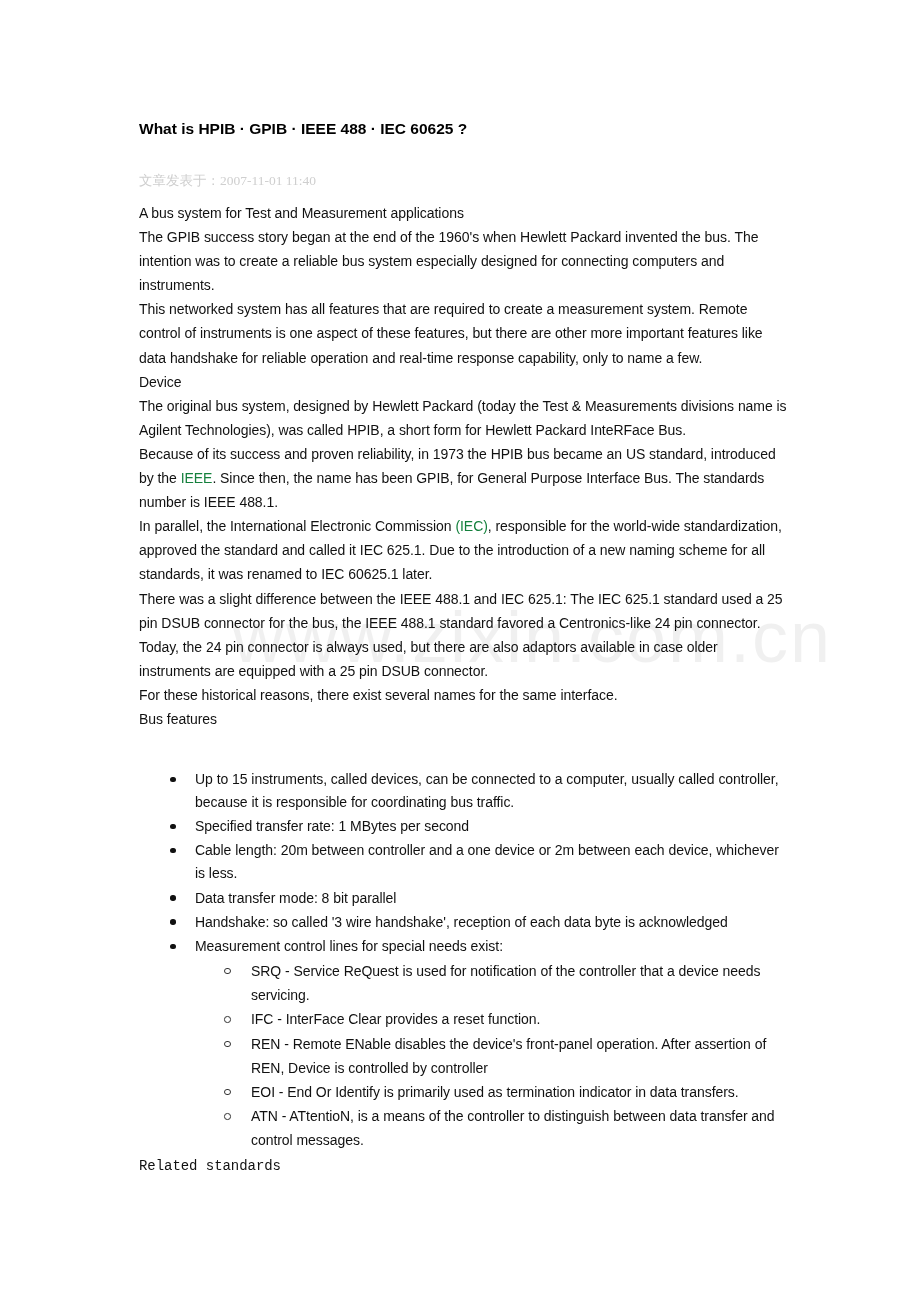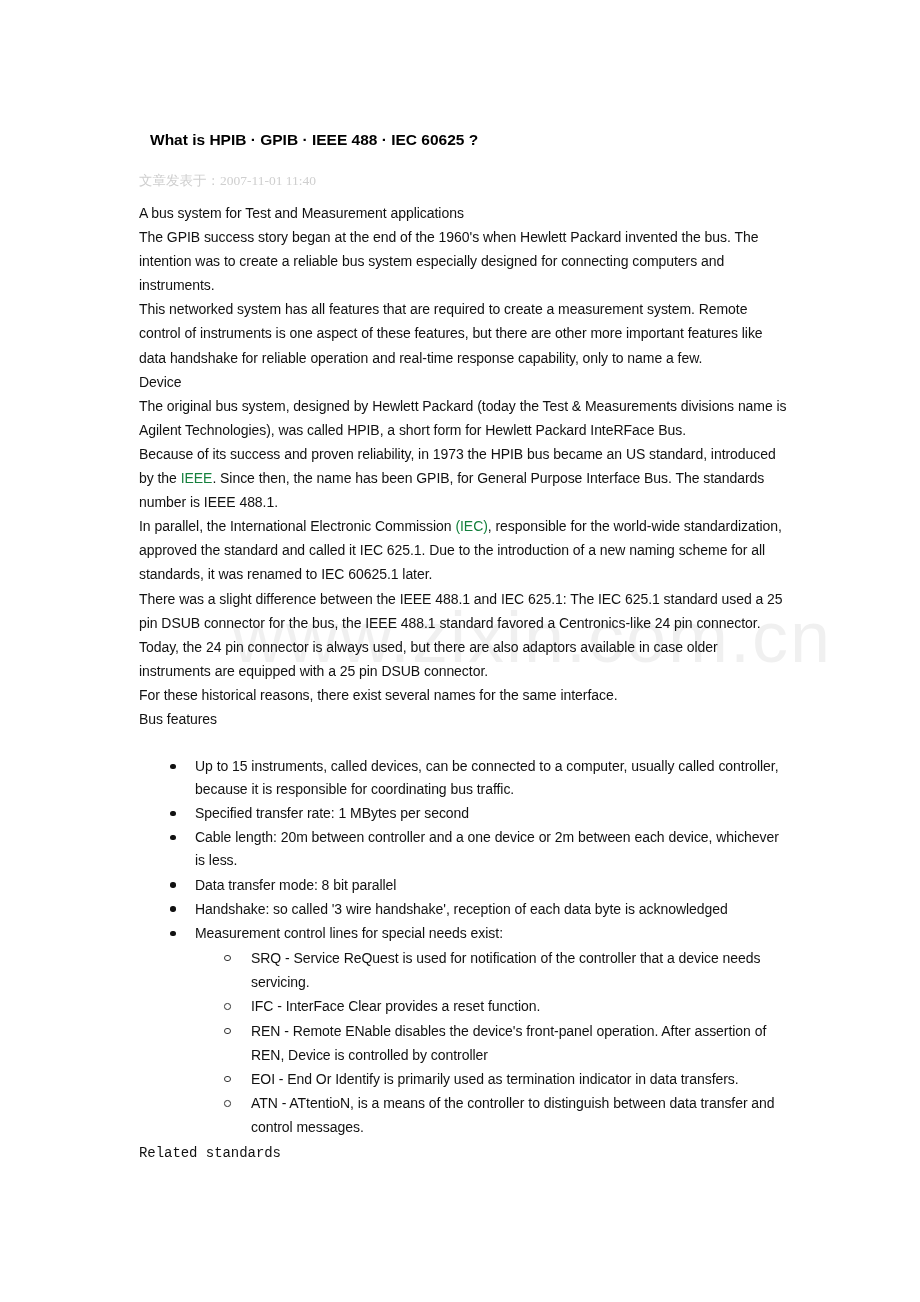"What is HPIB · GPIB" .title { margin: 11px -> 0 }
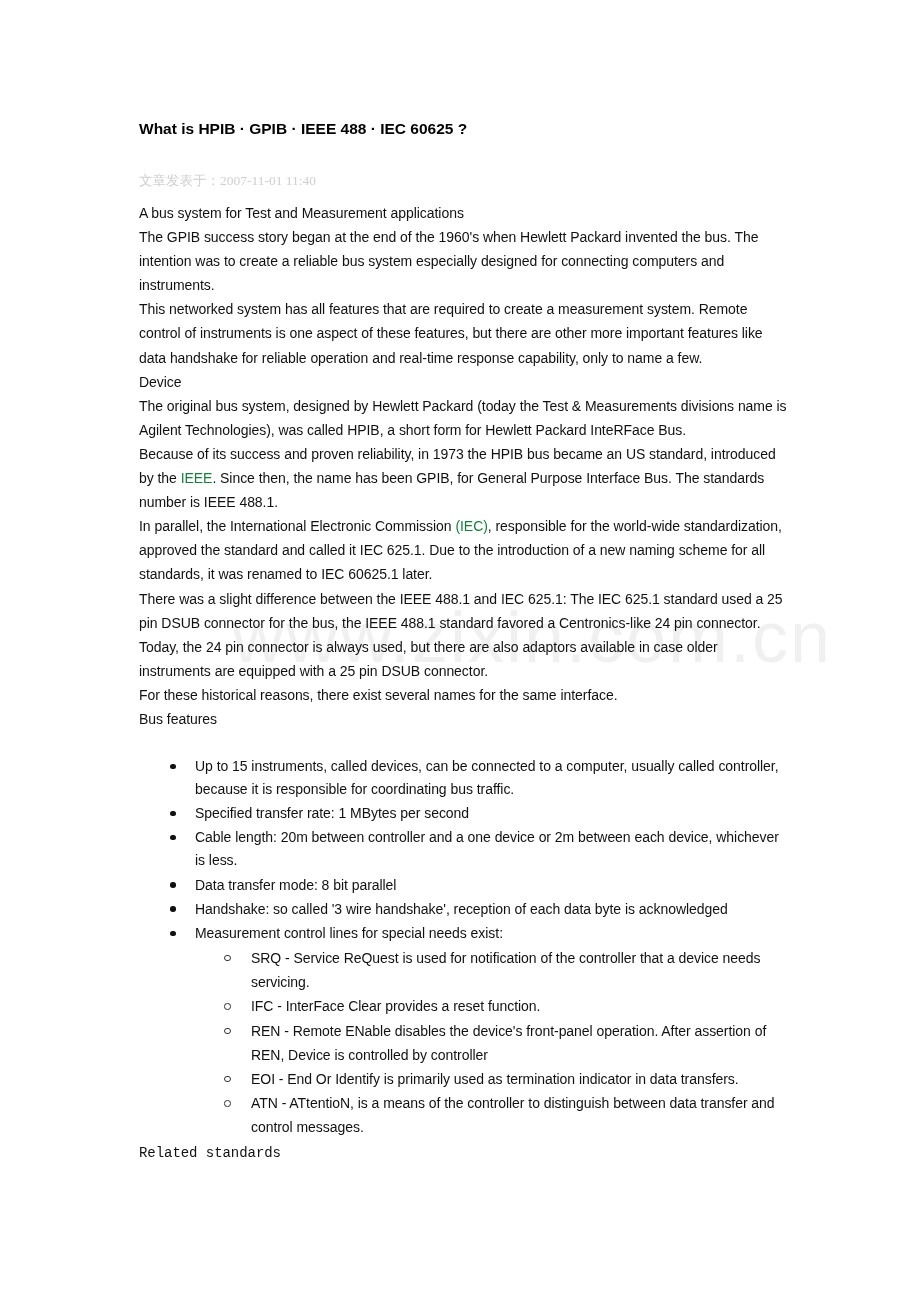"Up to 15 instruments, called" ul.bullets { margin: 24px 0 0 0 -> 37px 0 0 0 }
